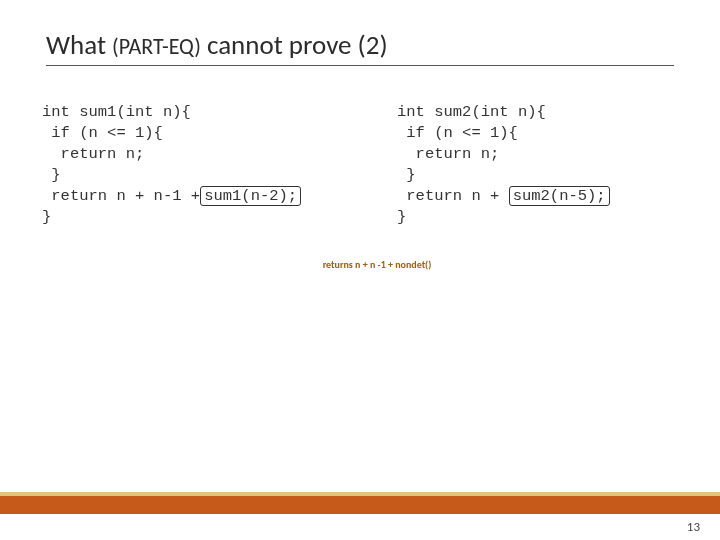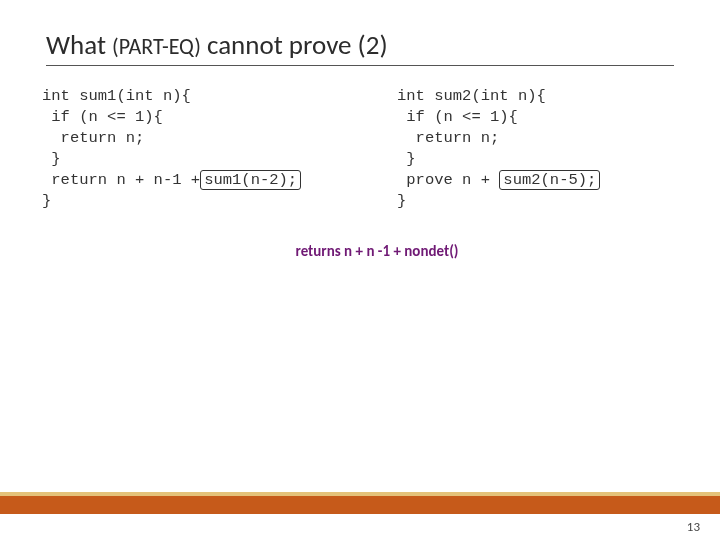"int sum1(int n){ if (n" .codewrap { margin: 20px 8px 0 42px -> 36px 8px 0 42px }
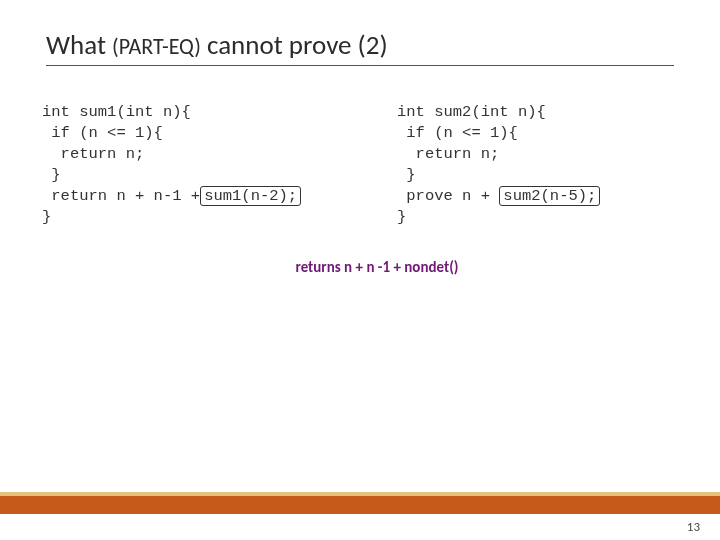"prove n +" span { text: prove -> return }
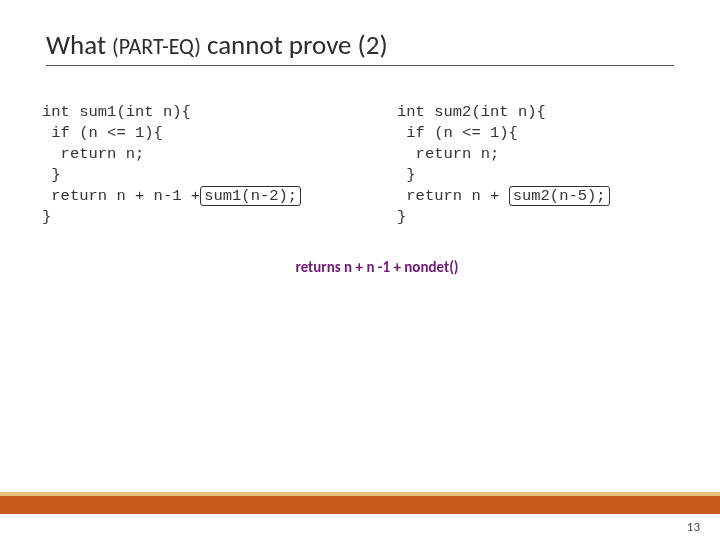"returns n + n -1" .cap { color: #701a75 -> #a16207; font-size: 15px -> 10px }
